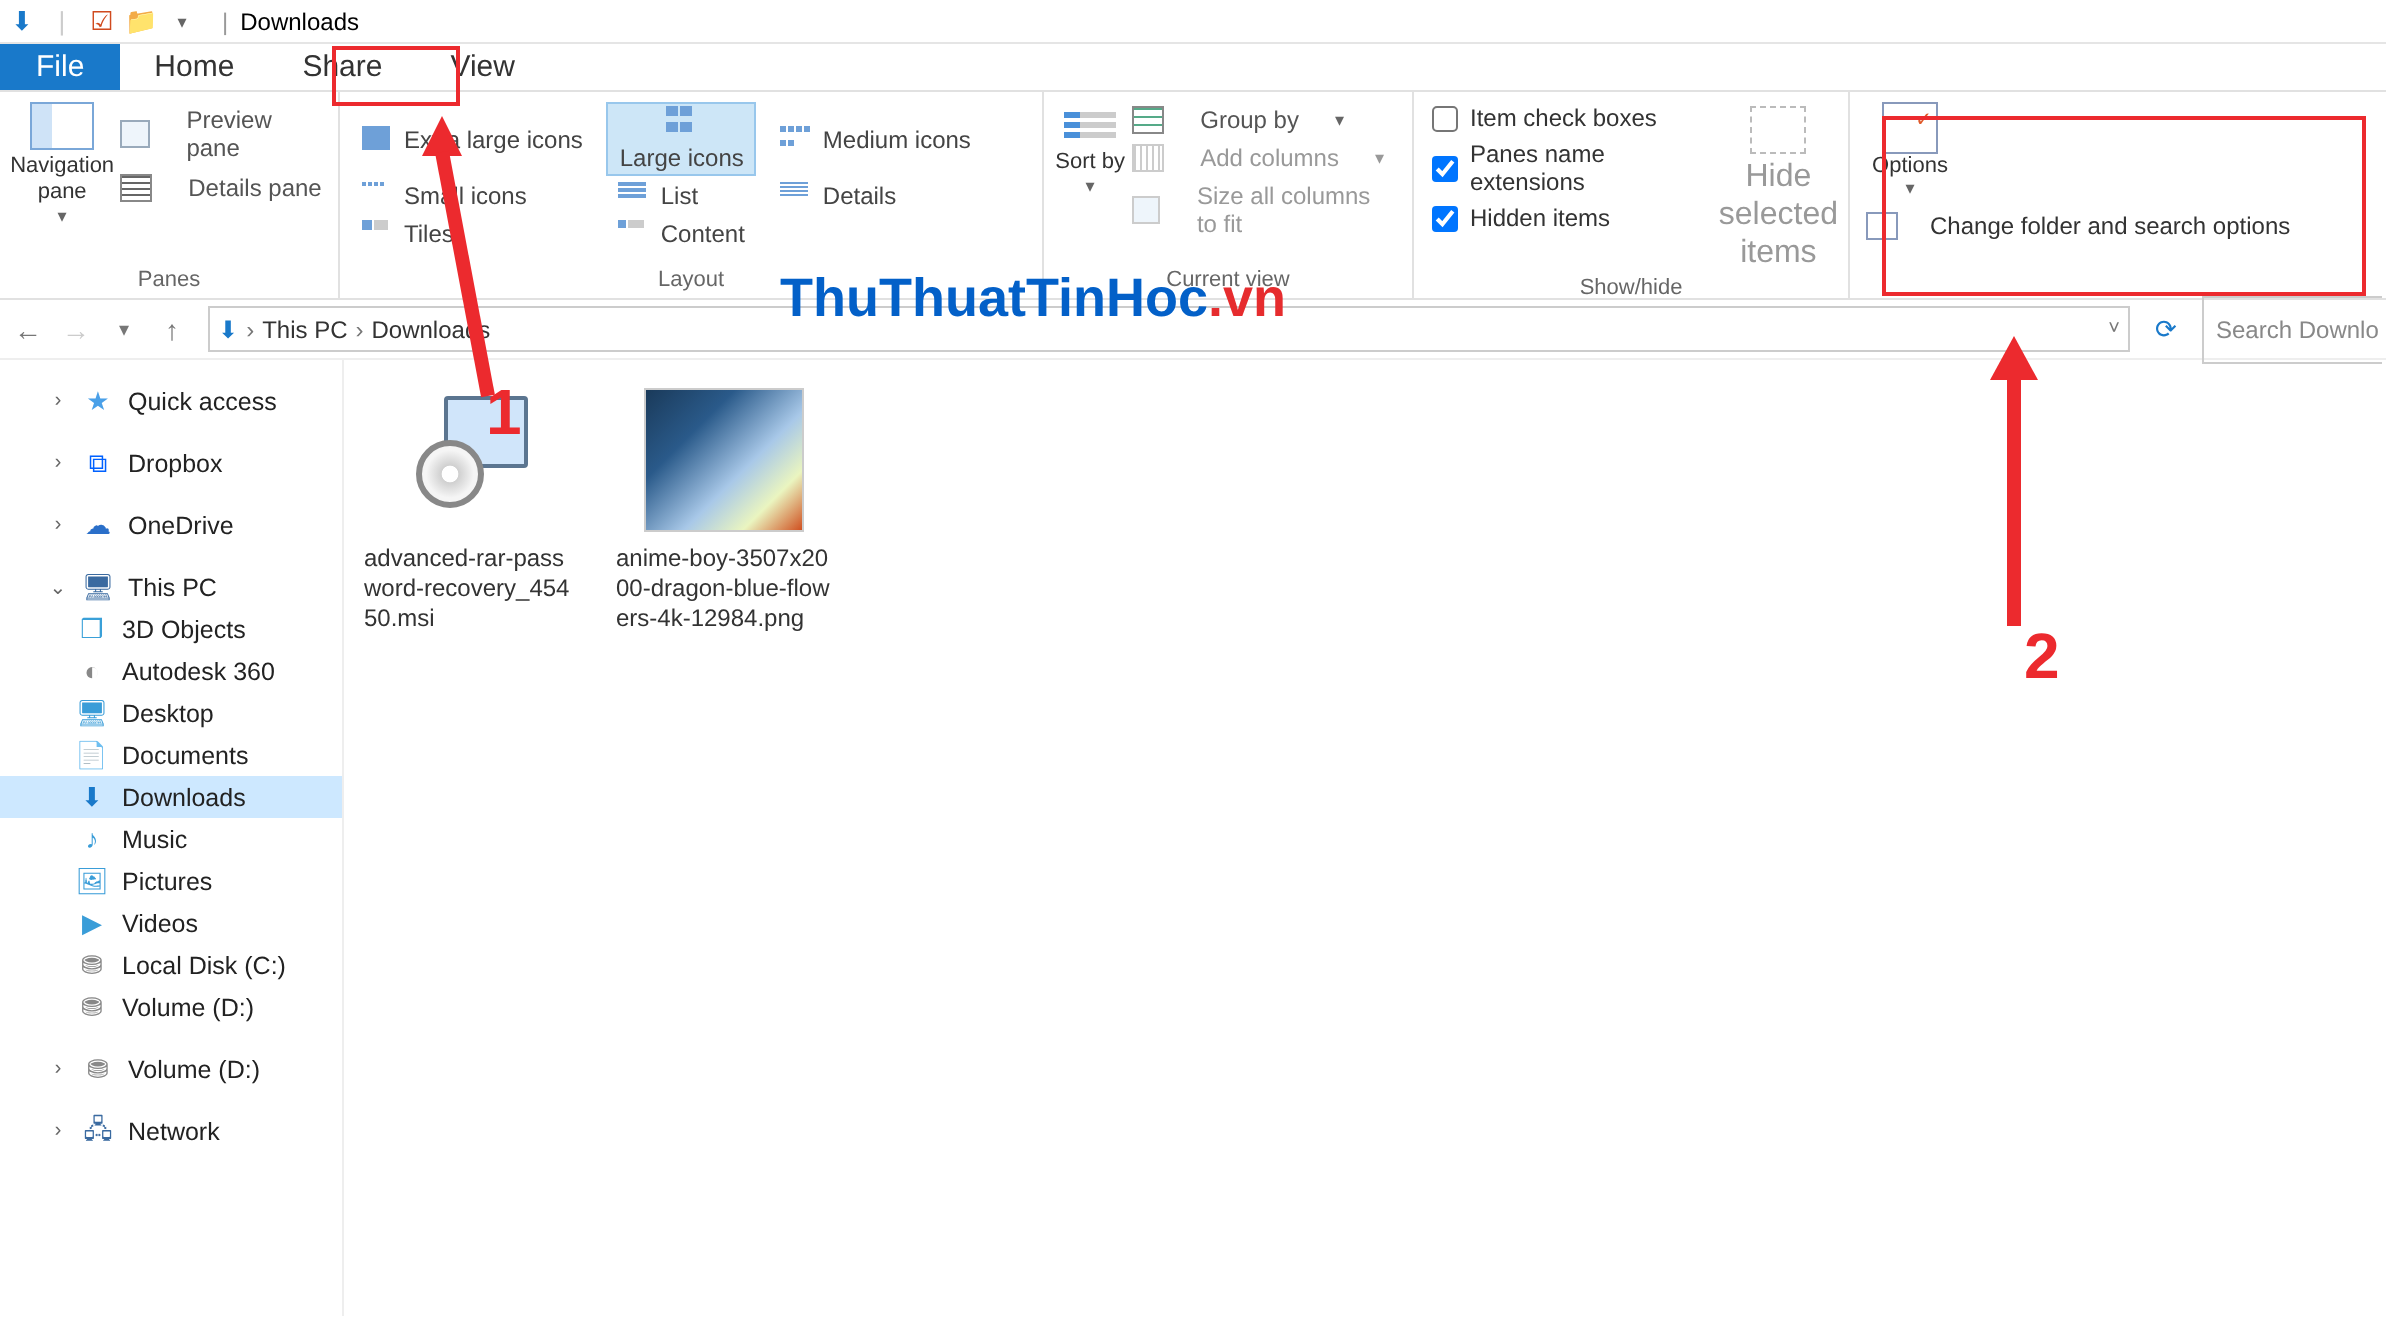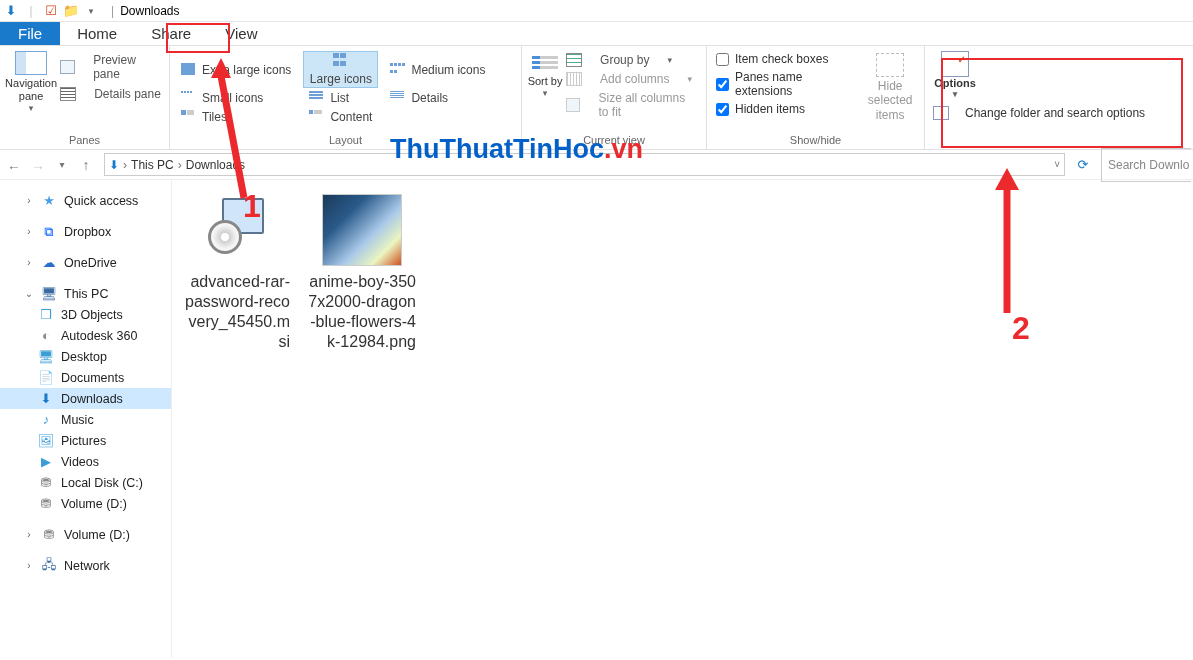"Hide selected items" .hide-btn { font-size: 12px -> 16px }
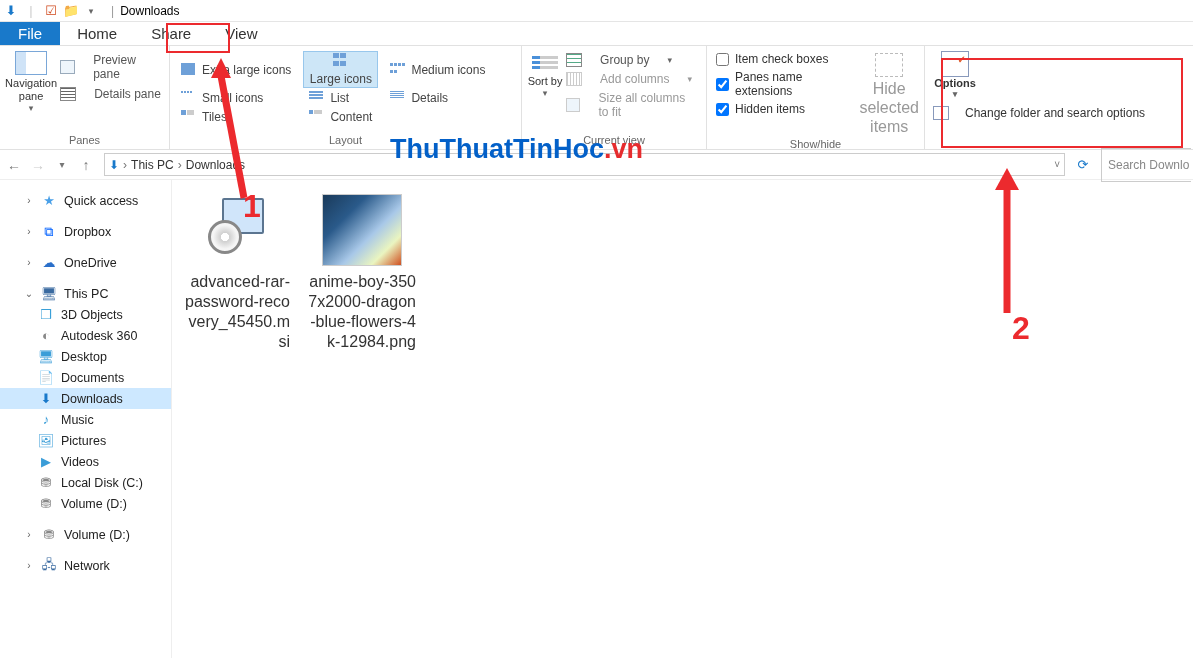"Options" .opt-btn { font-weight: bold -> none }
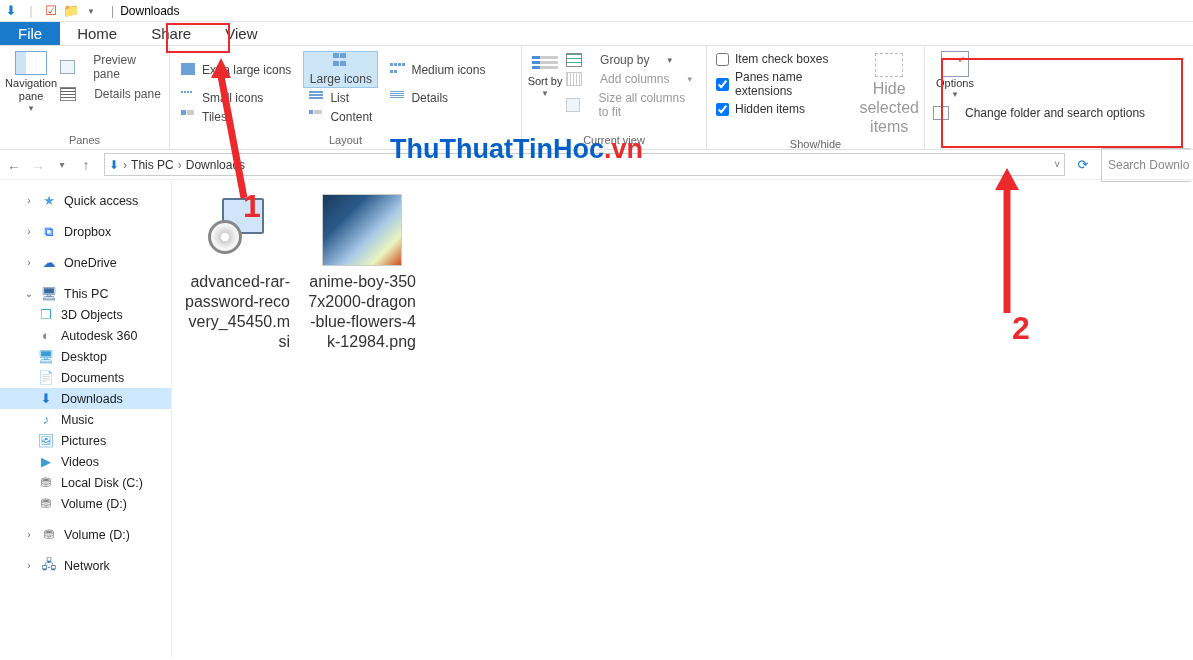"advanced-rar-password-recovery_45450.msi" .file { font-size: 16px -> 12px; text-align: right -> left }
